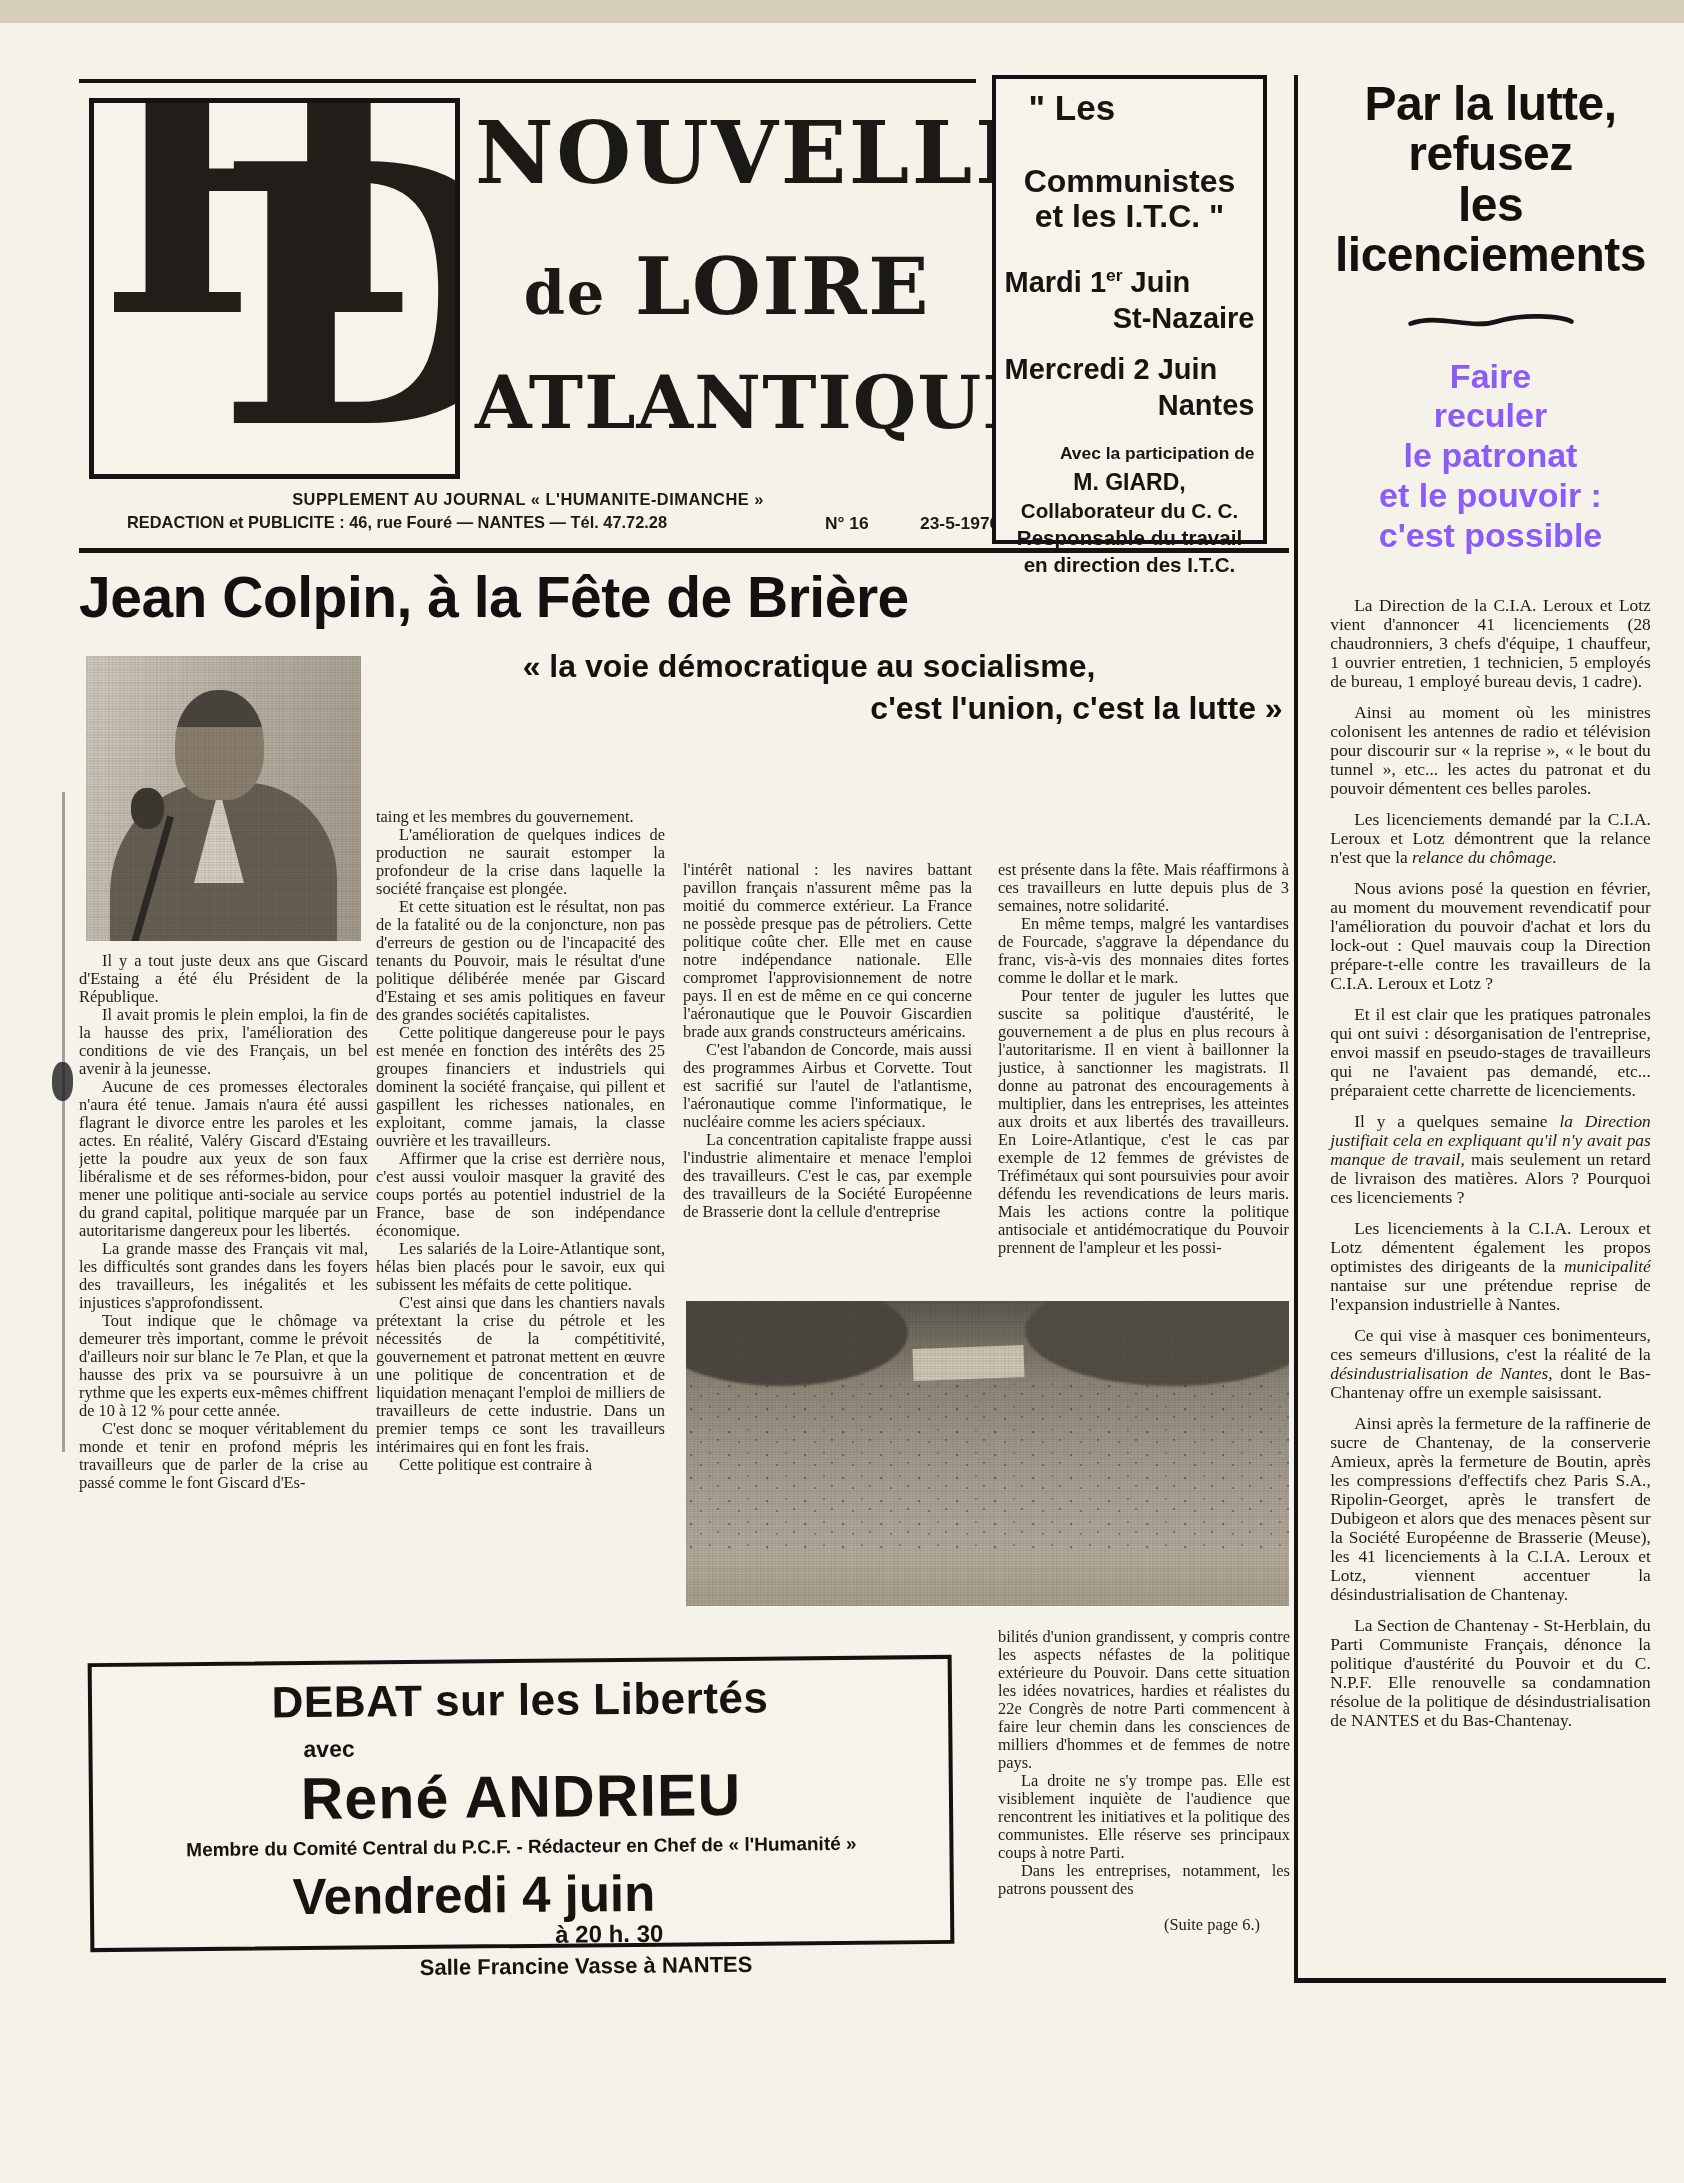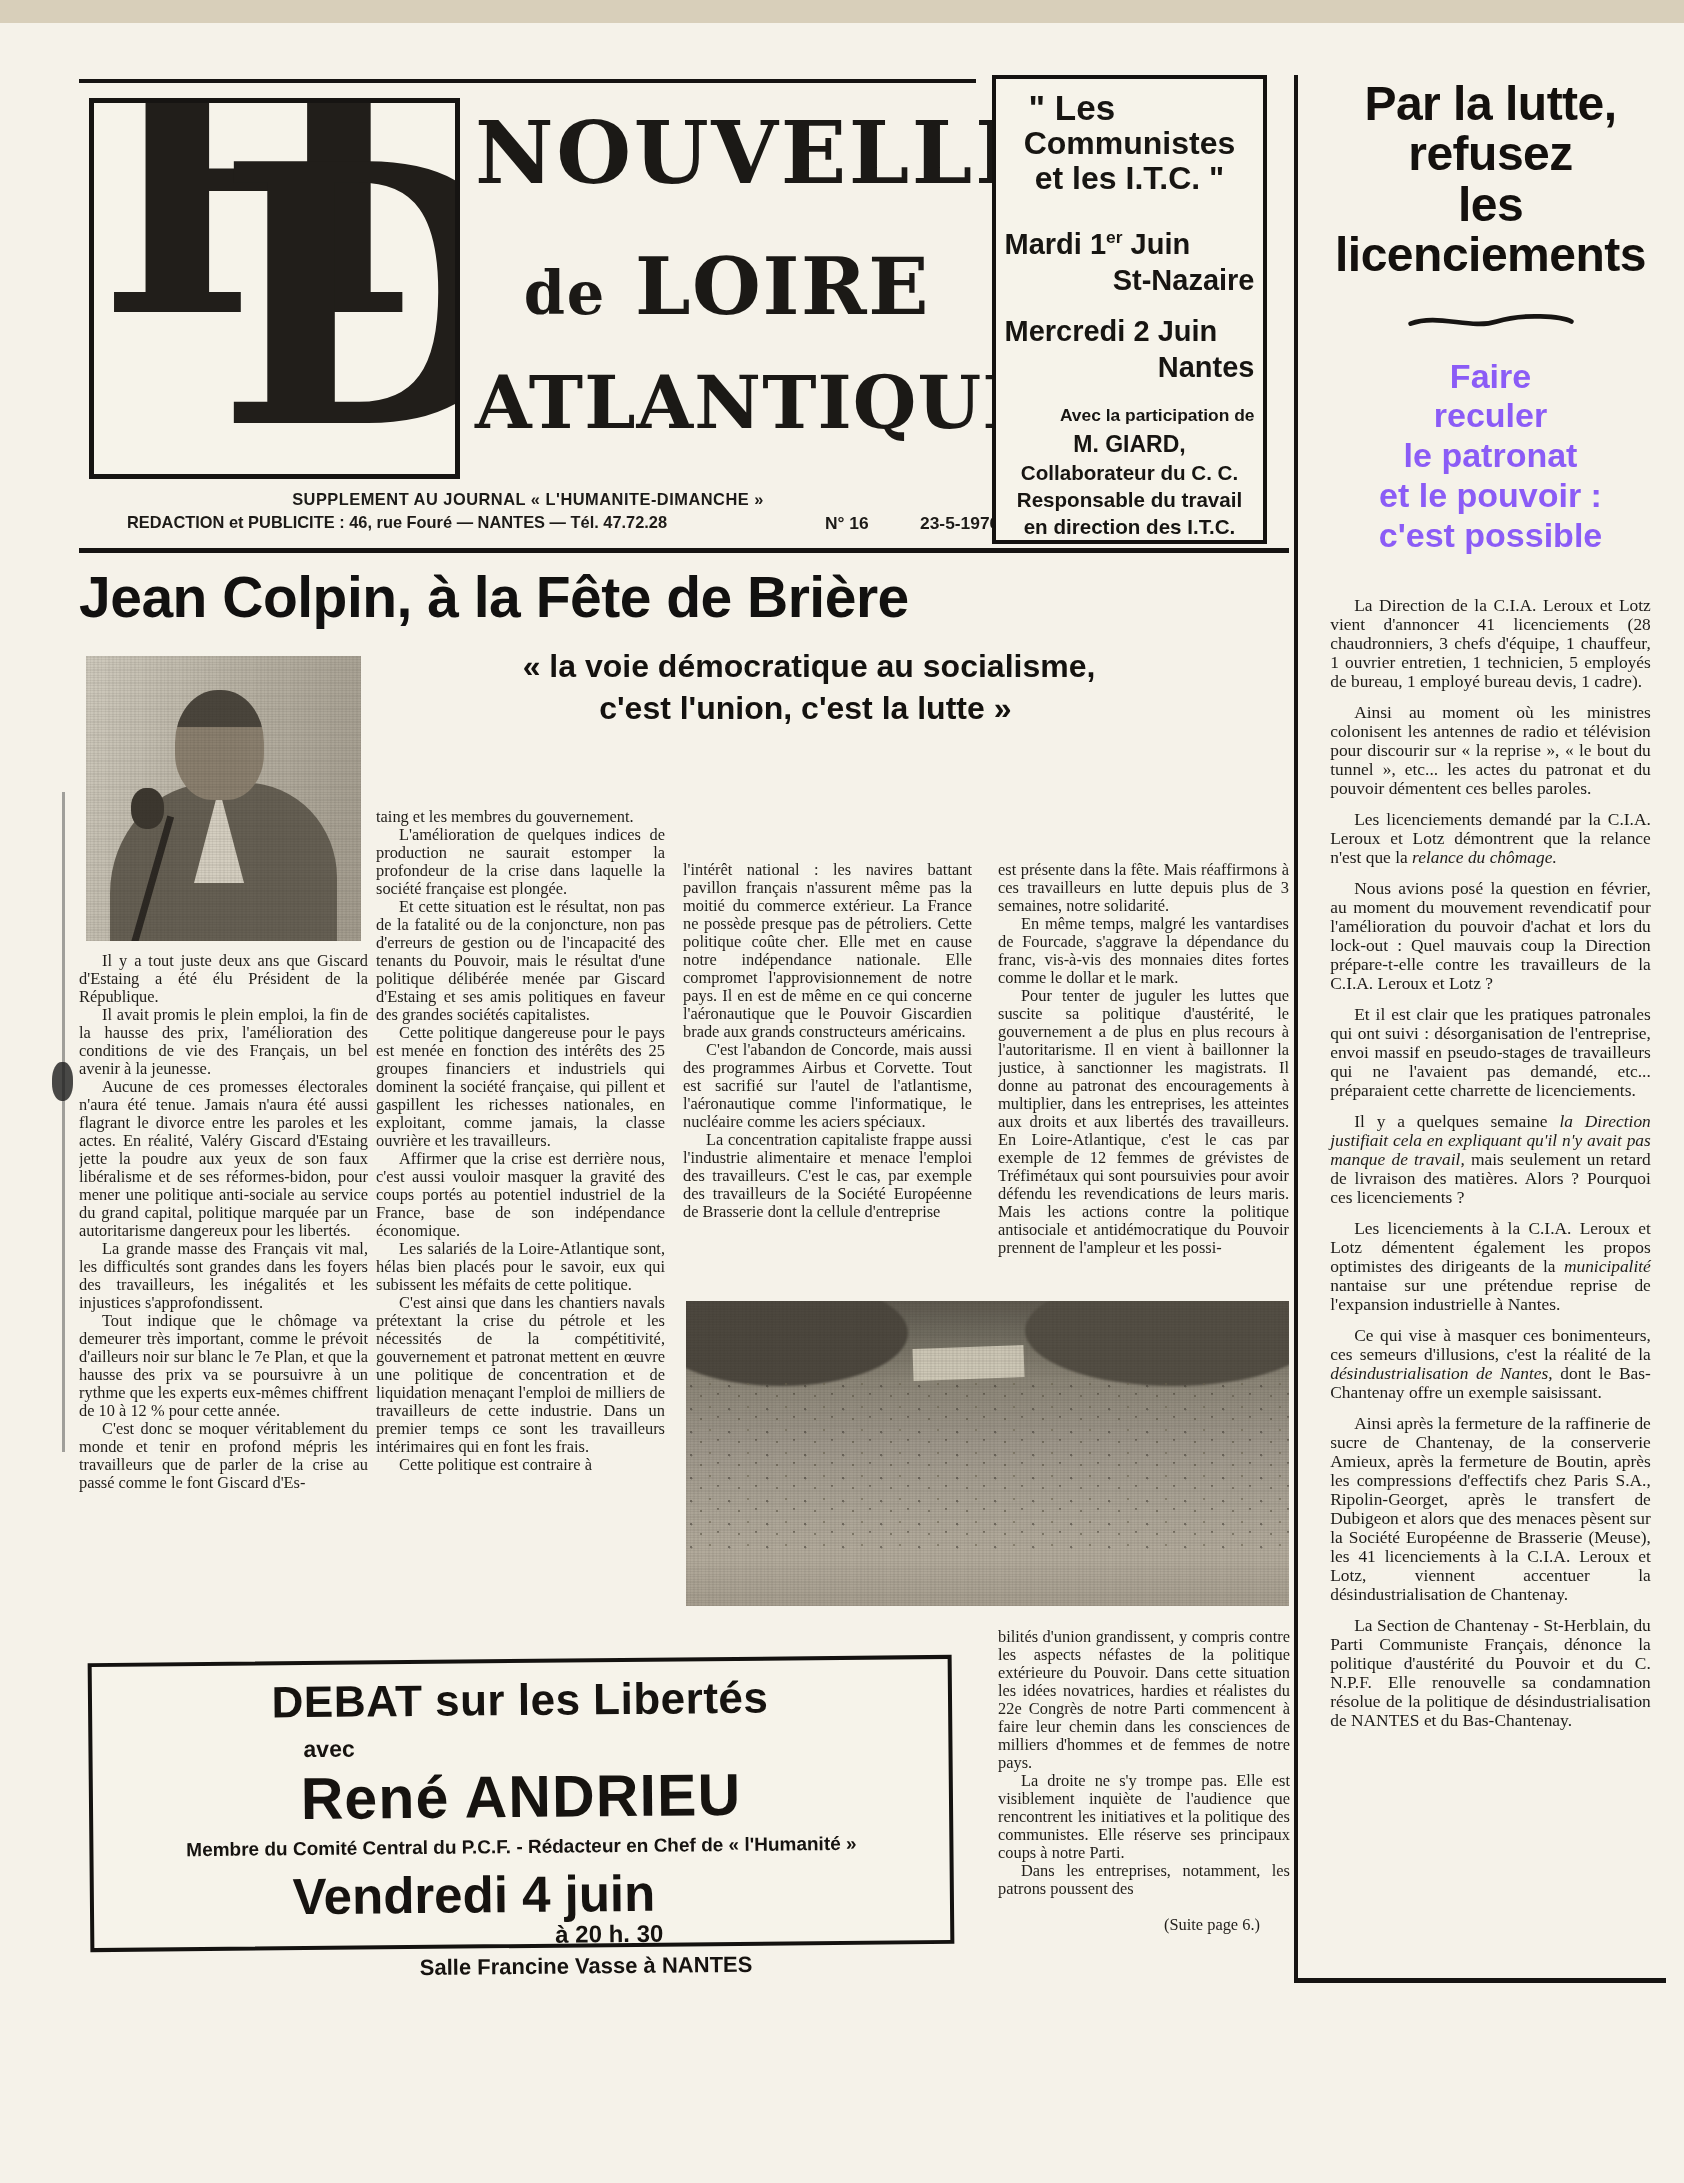"Communistes" .ev-t2 { margin-top: none -> 38px }
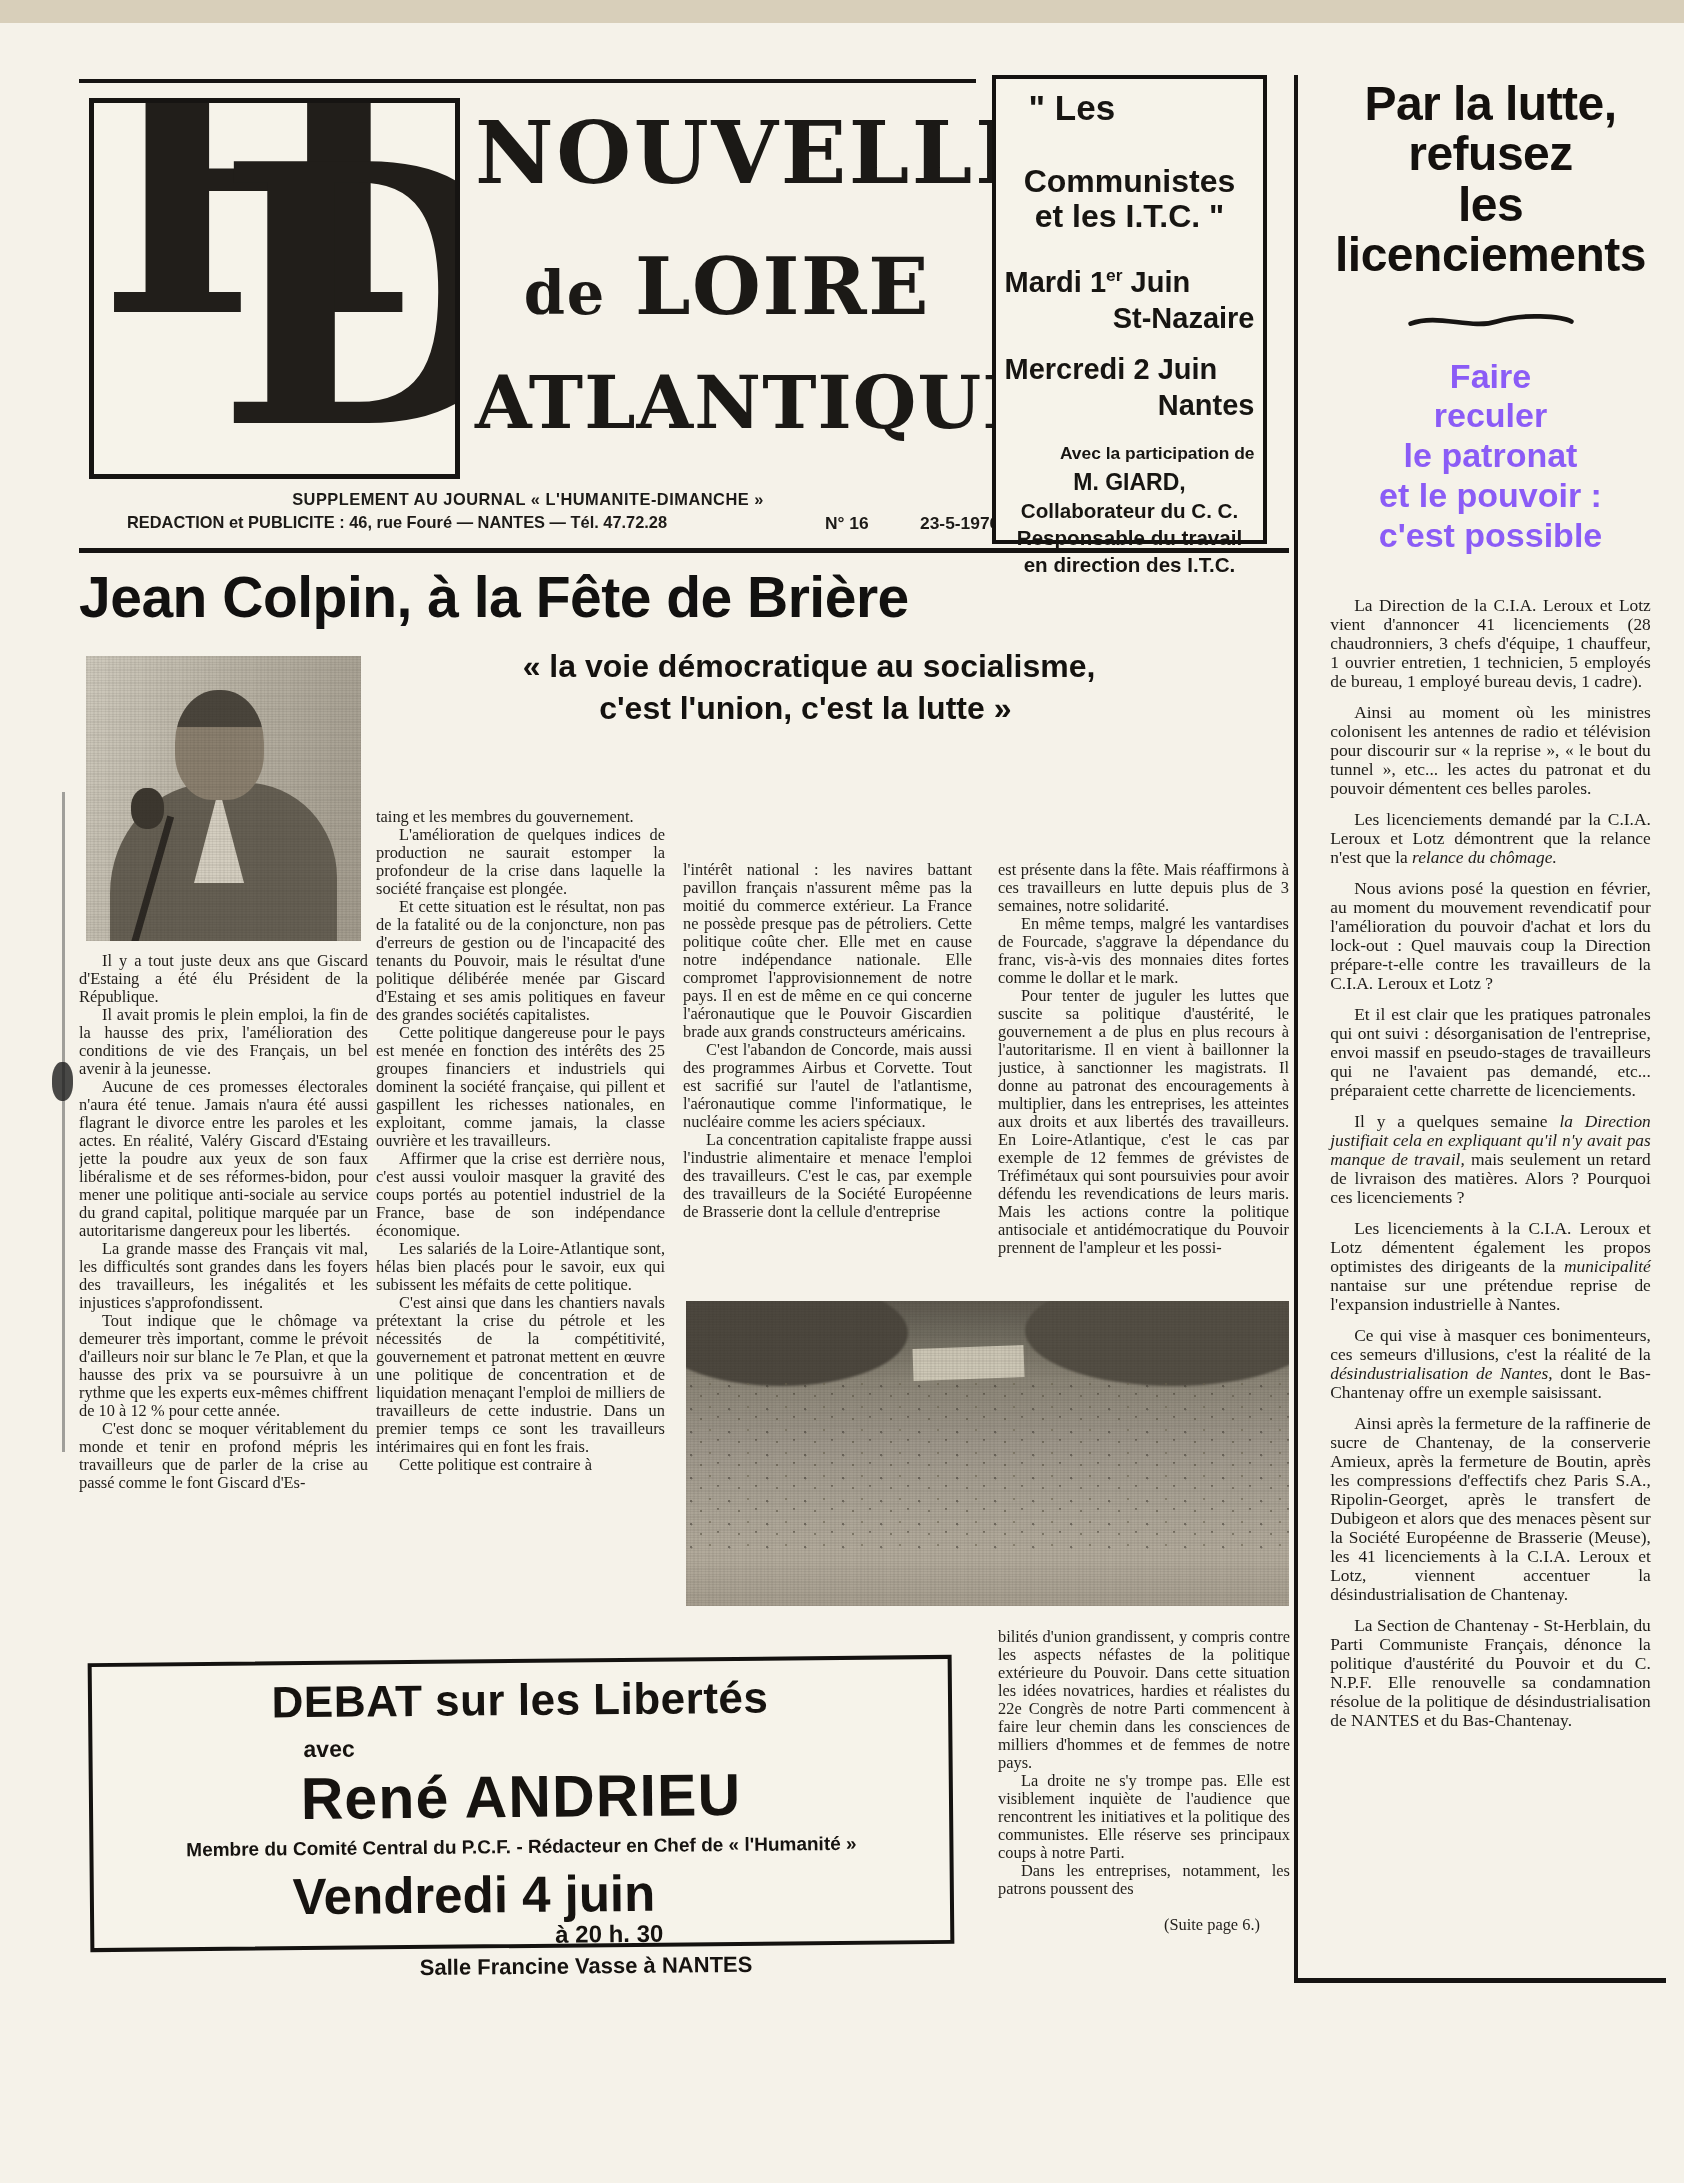"c'est l'union, c'est la lutte" #quote .q2 { text-align: center -> right }
